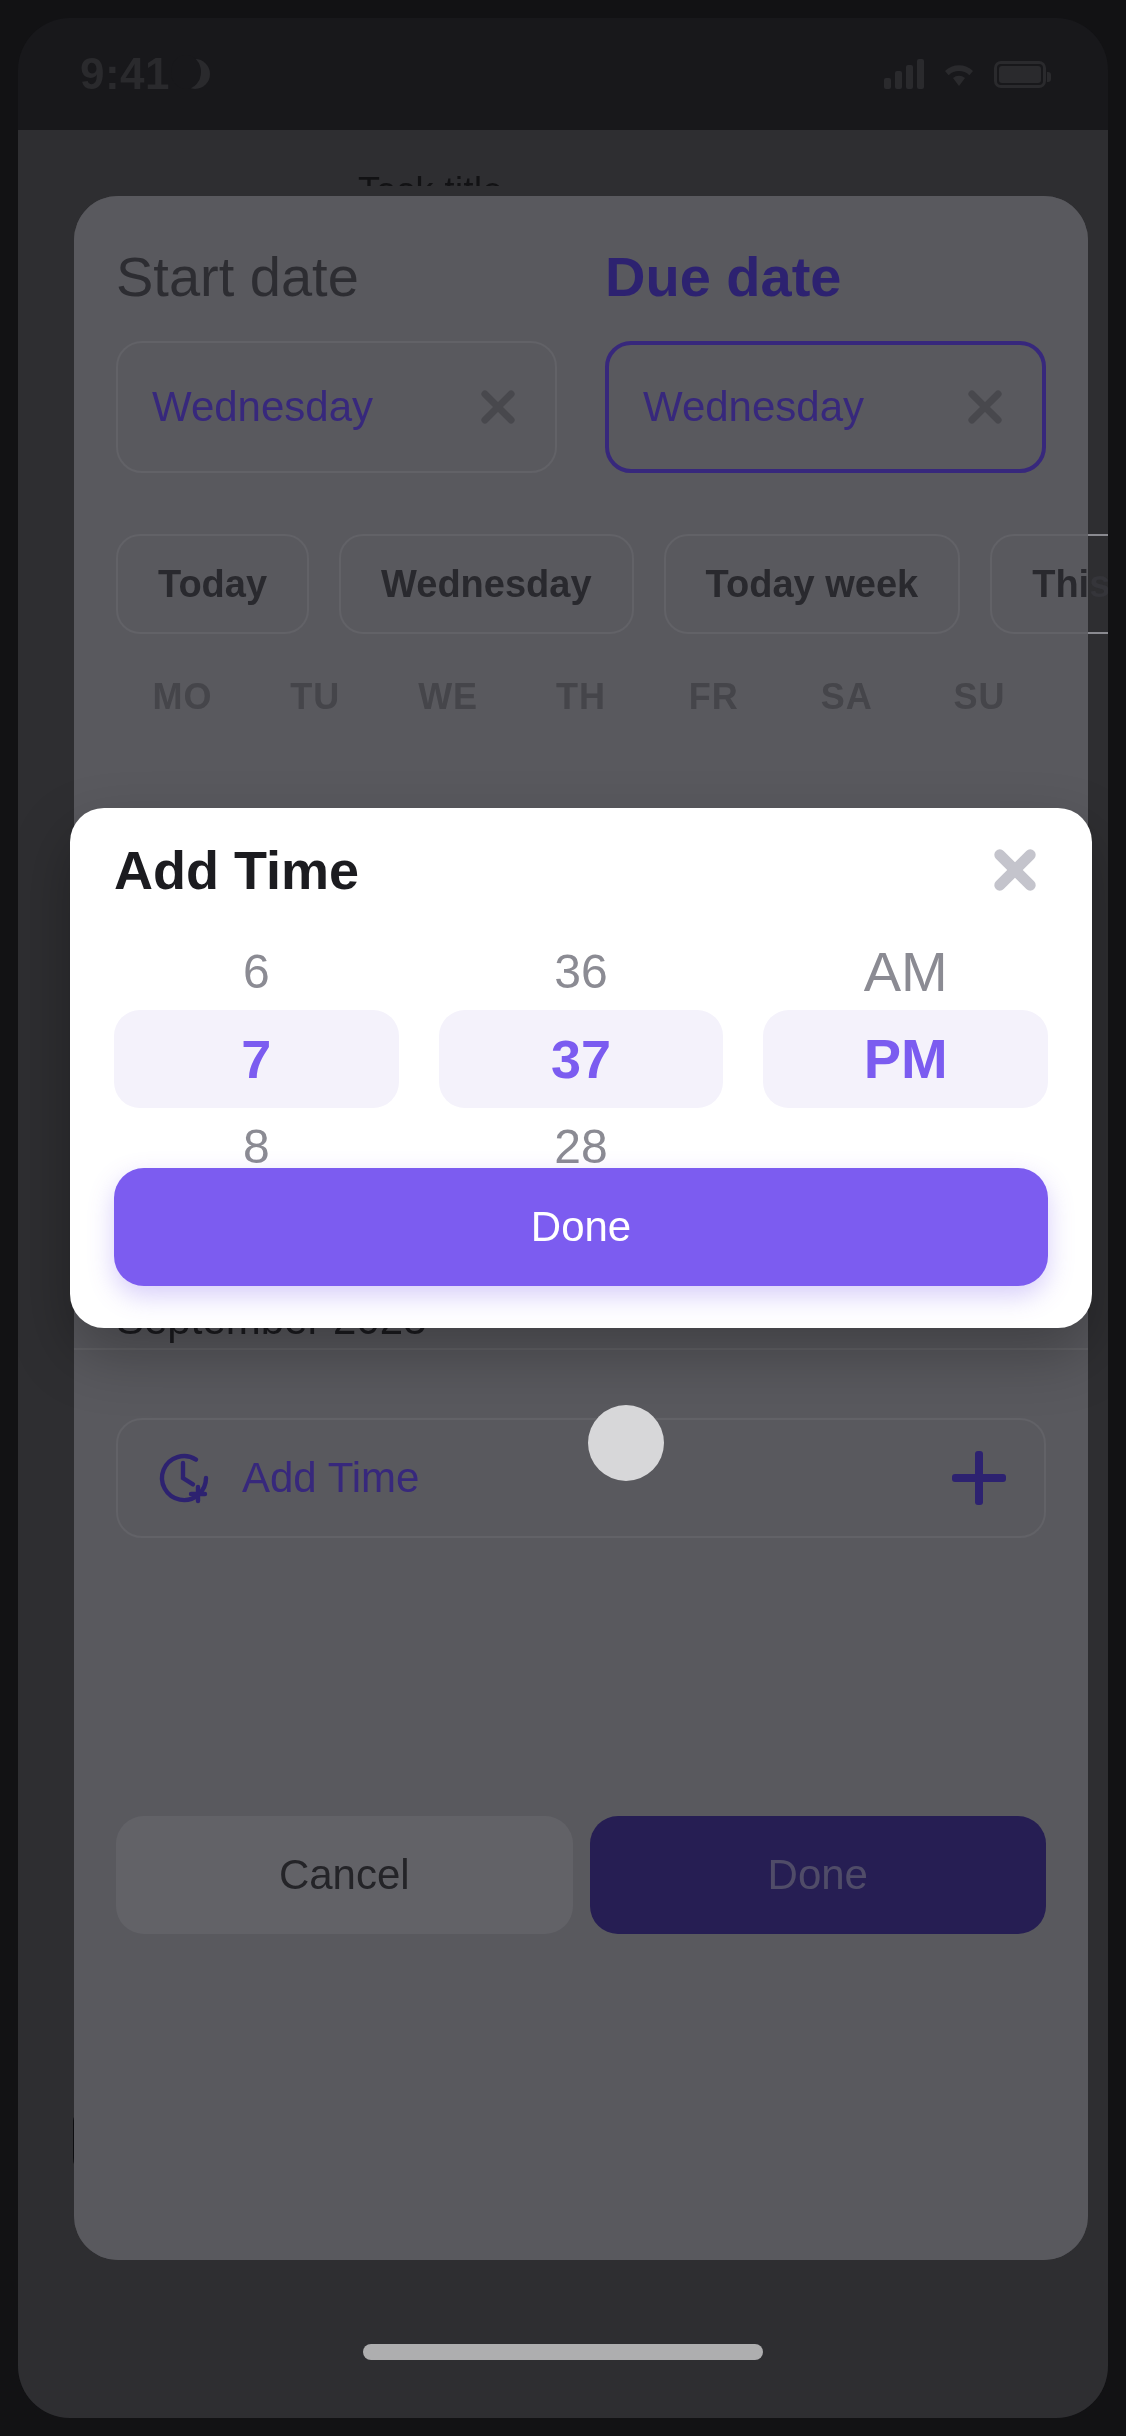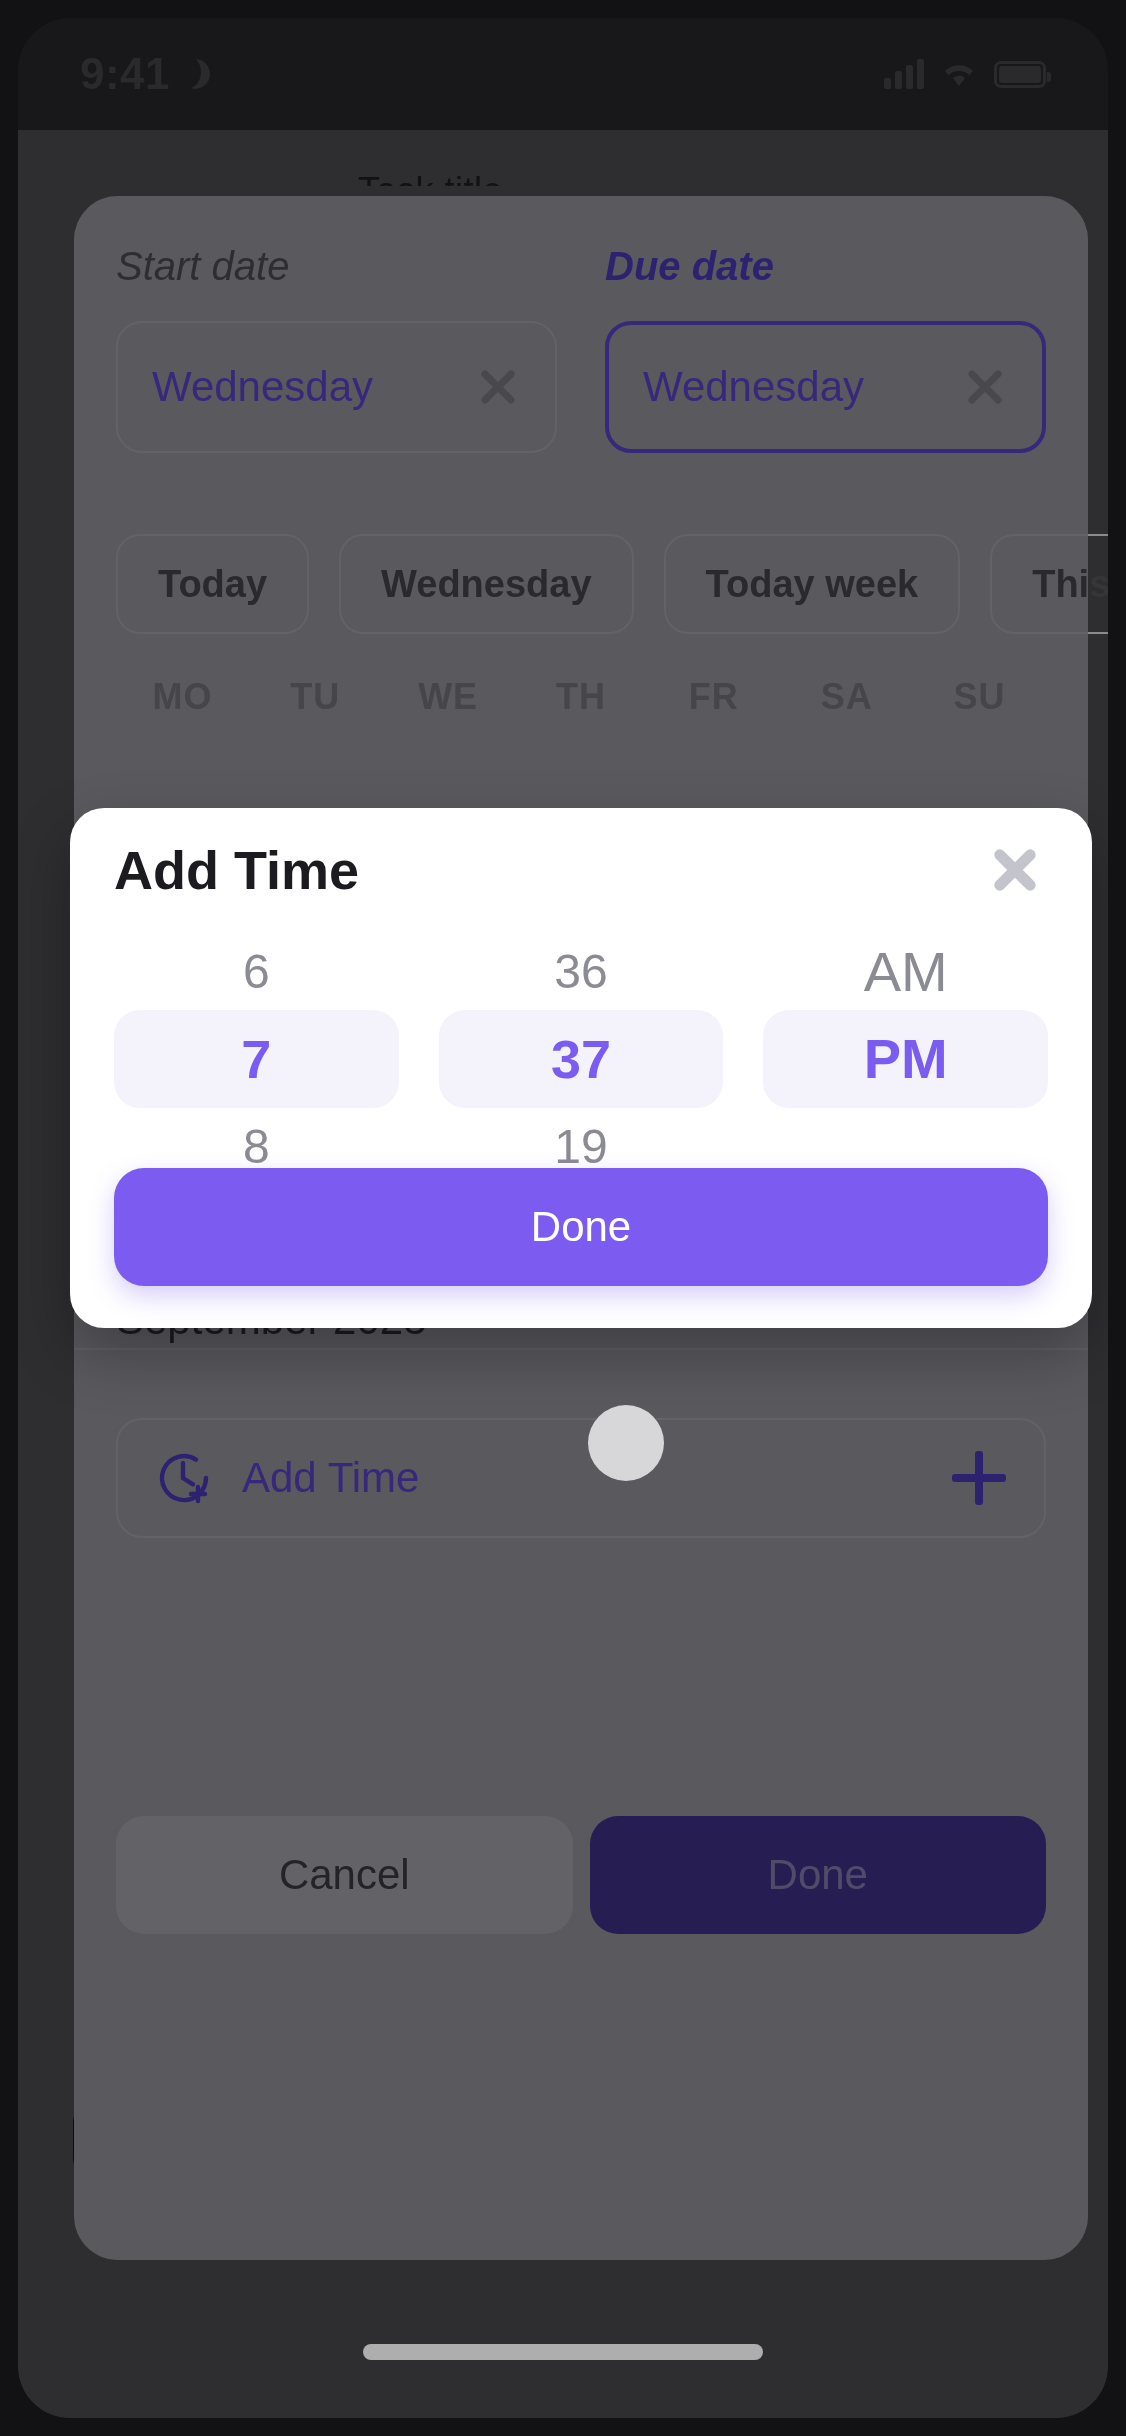"Start date" .field-label { font-size: 40px -> 56px; font-style: italic -> none }
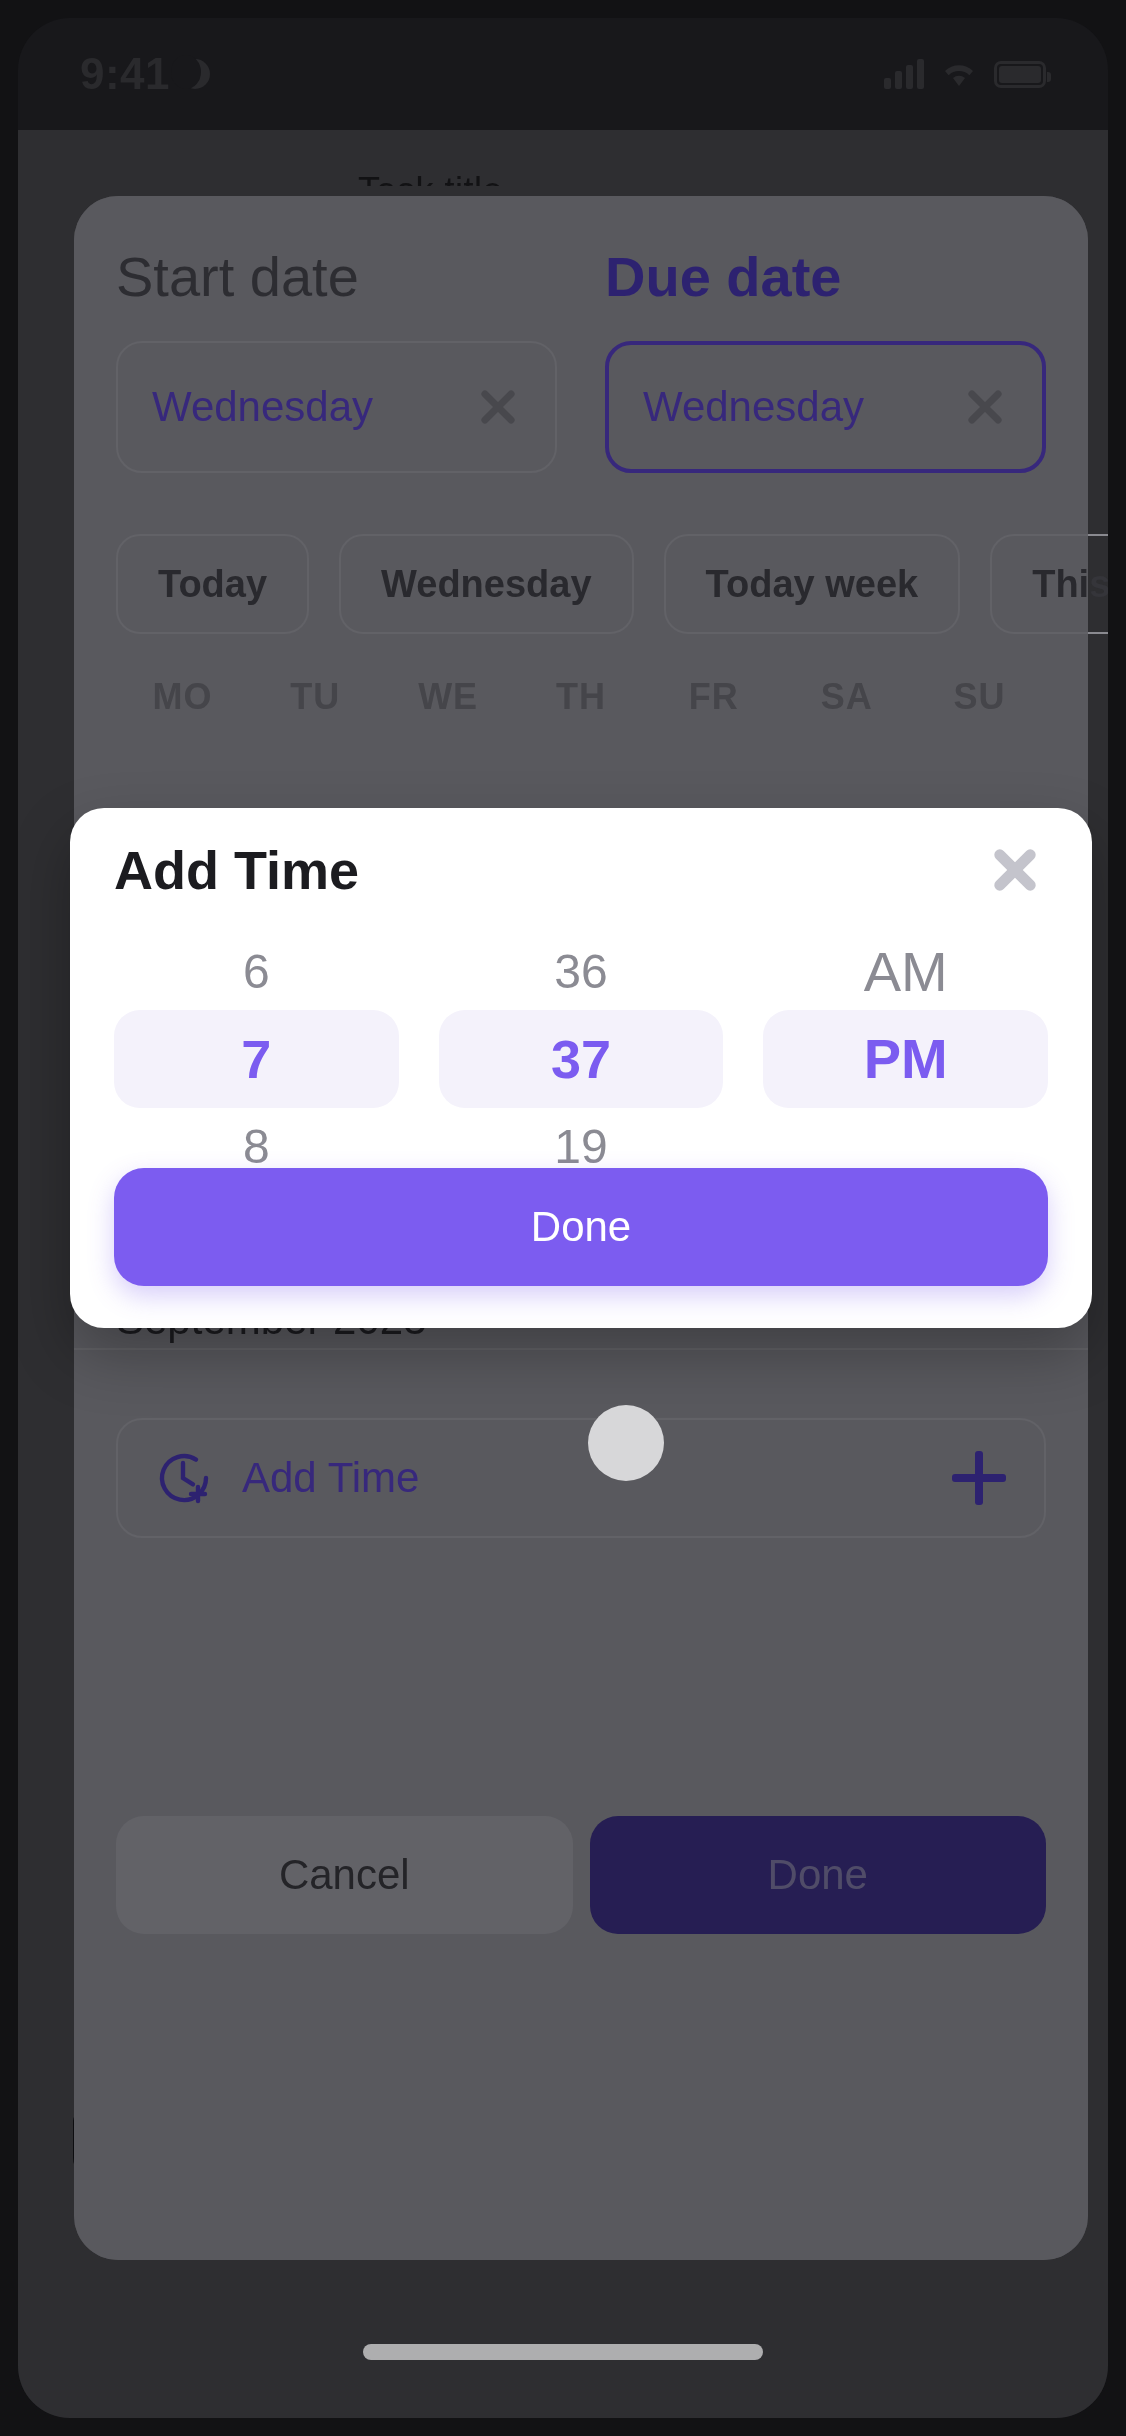"19" div.pcell { text: 19 -> 28 }
